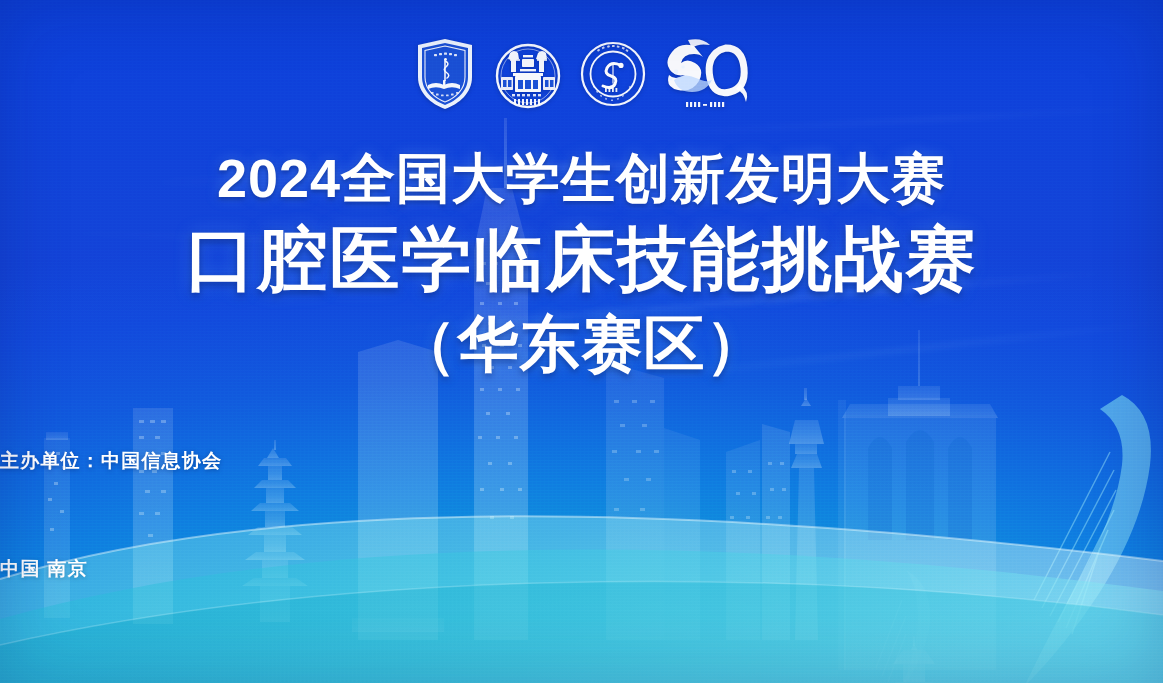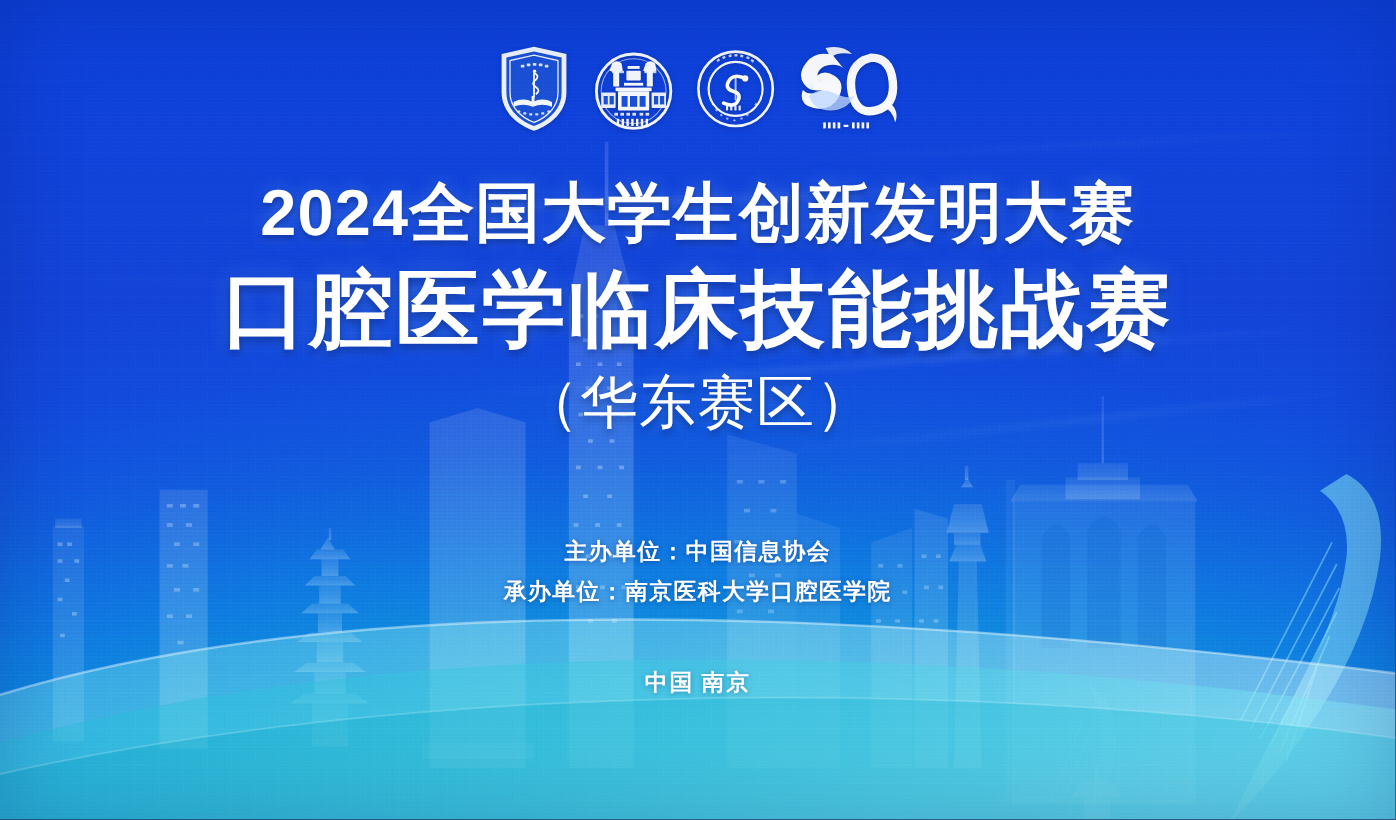"2024全国大学生创新发明大赛" #stage { background: #3b82f6 -> #d946ef }
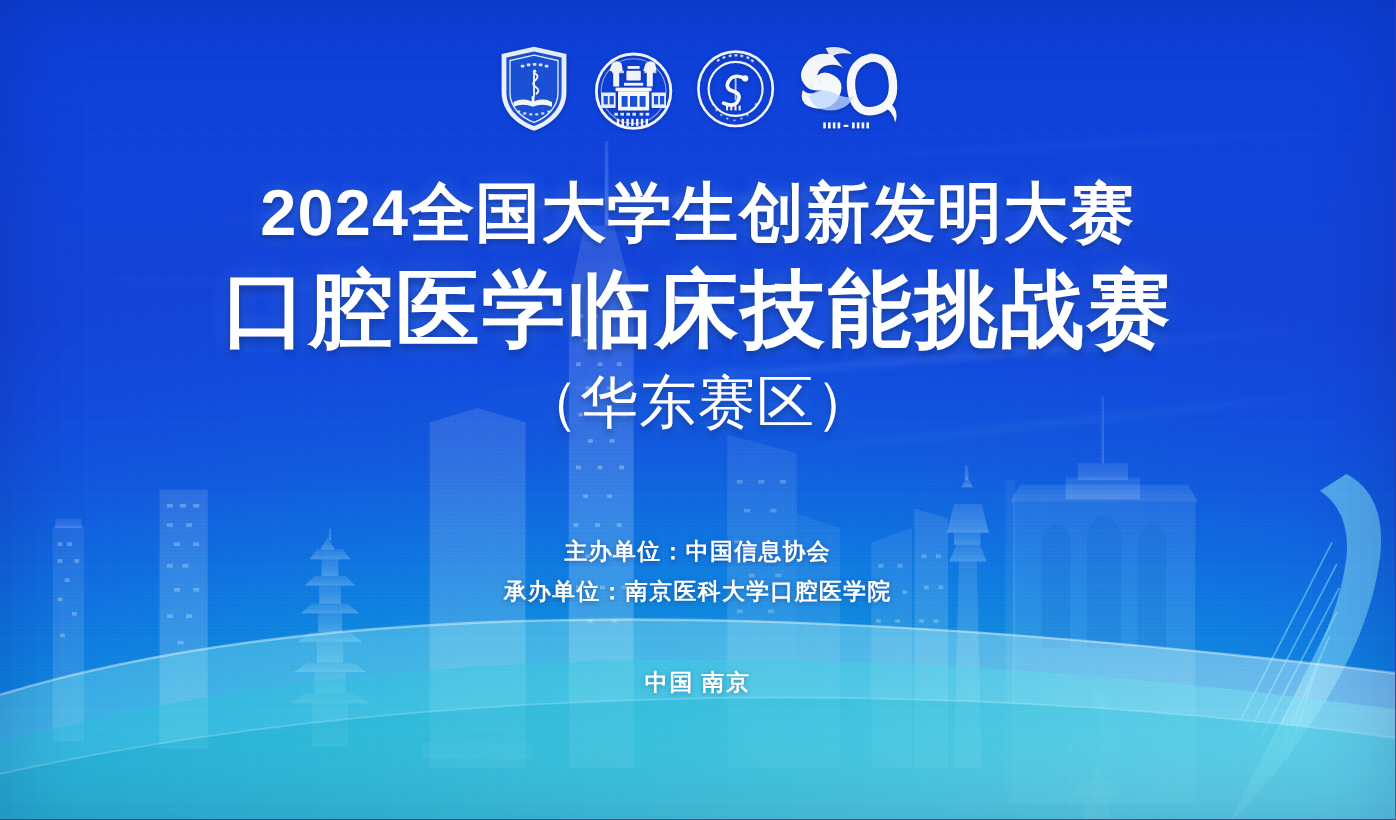"（华东赛区）" .t-line3 { font-size: 48px -> 61px; font-weight: 400 -> 700 }
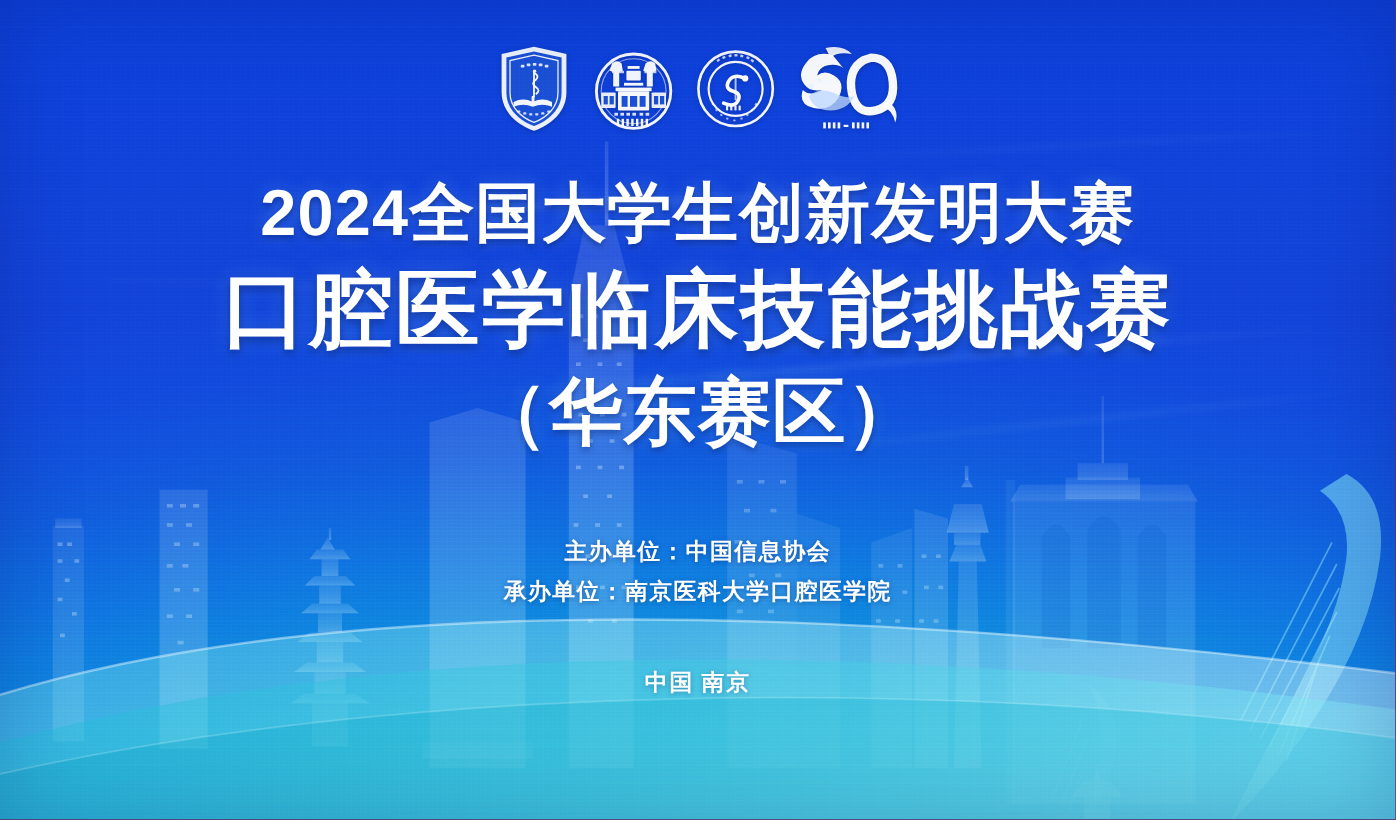"主办单位：中国信息协会" .org-block { text-align: center -> none }
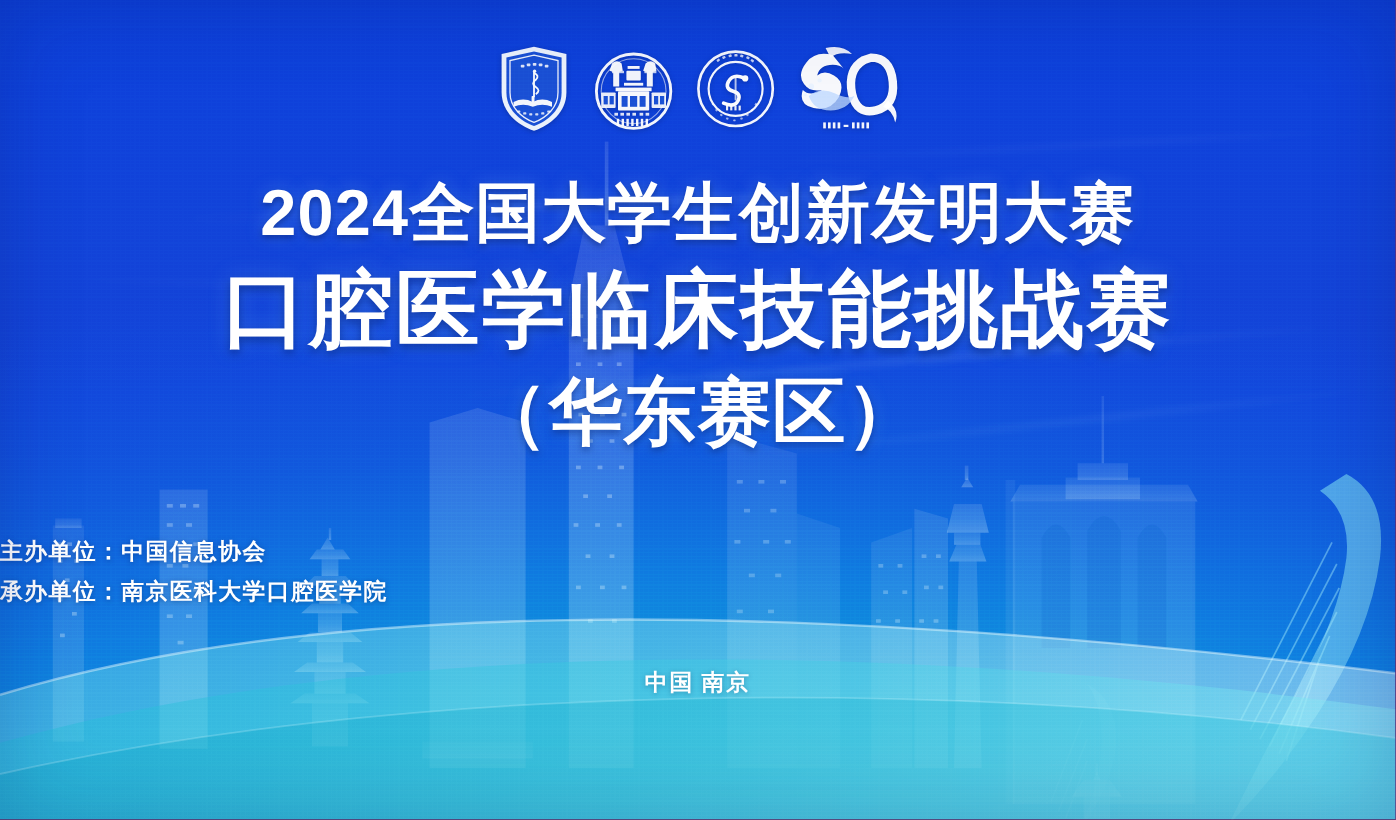"承办单位：南京医科大学口腔医学院" div.org-line { html: <div>承办单位：南京医科大学口腔医学院</div> -> none }
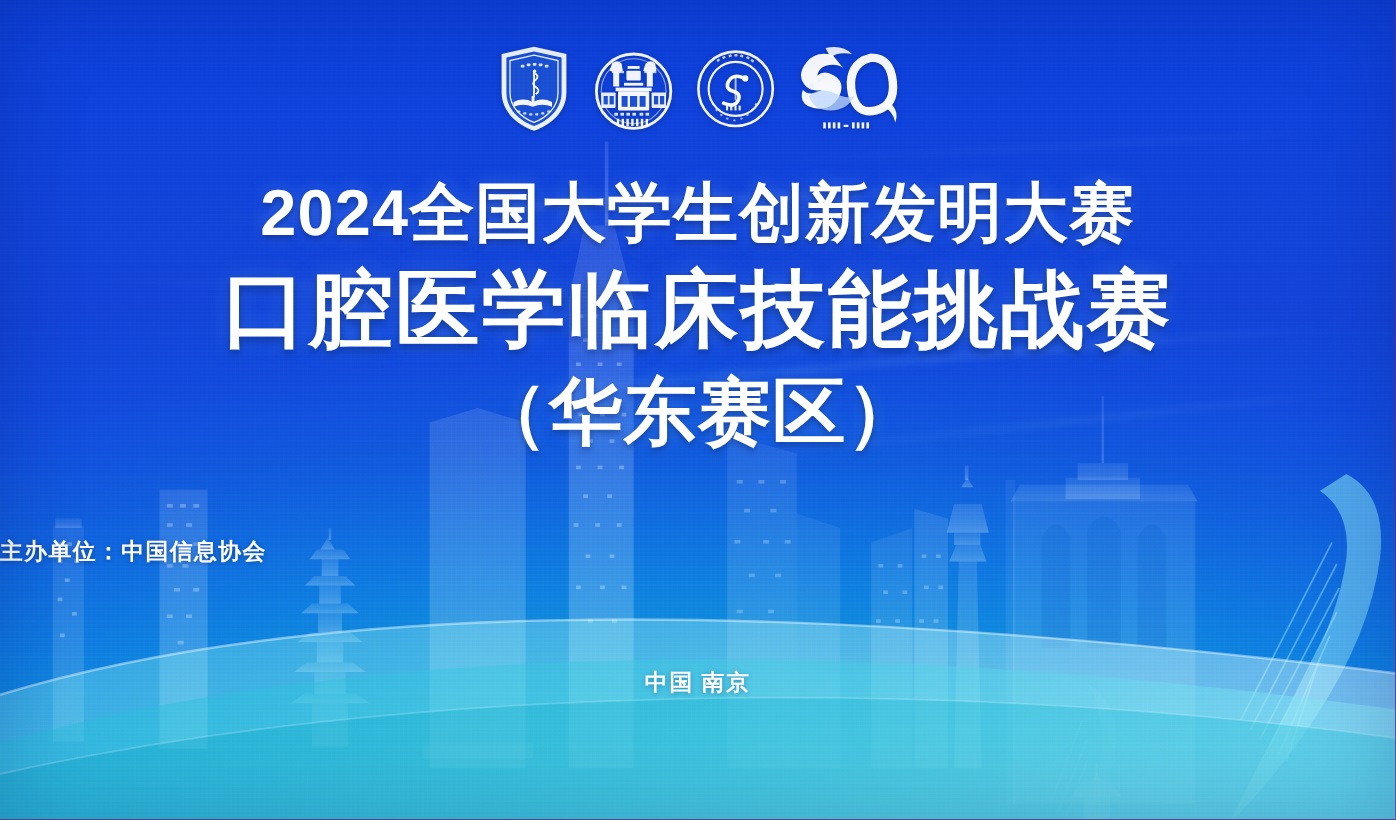"中国 南京" .place-block { text-align: center -> none }
